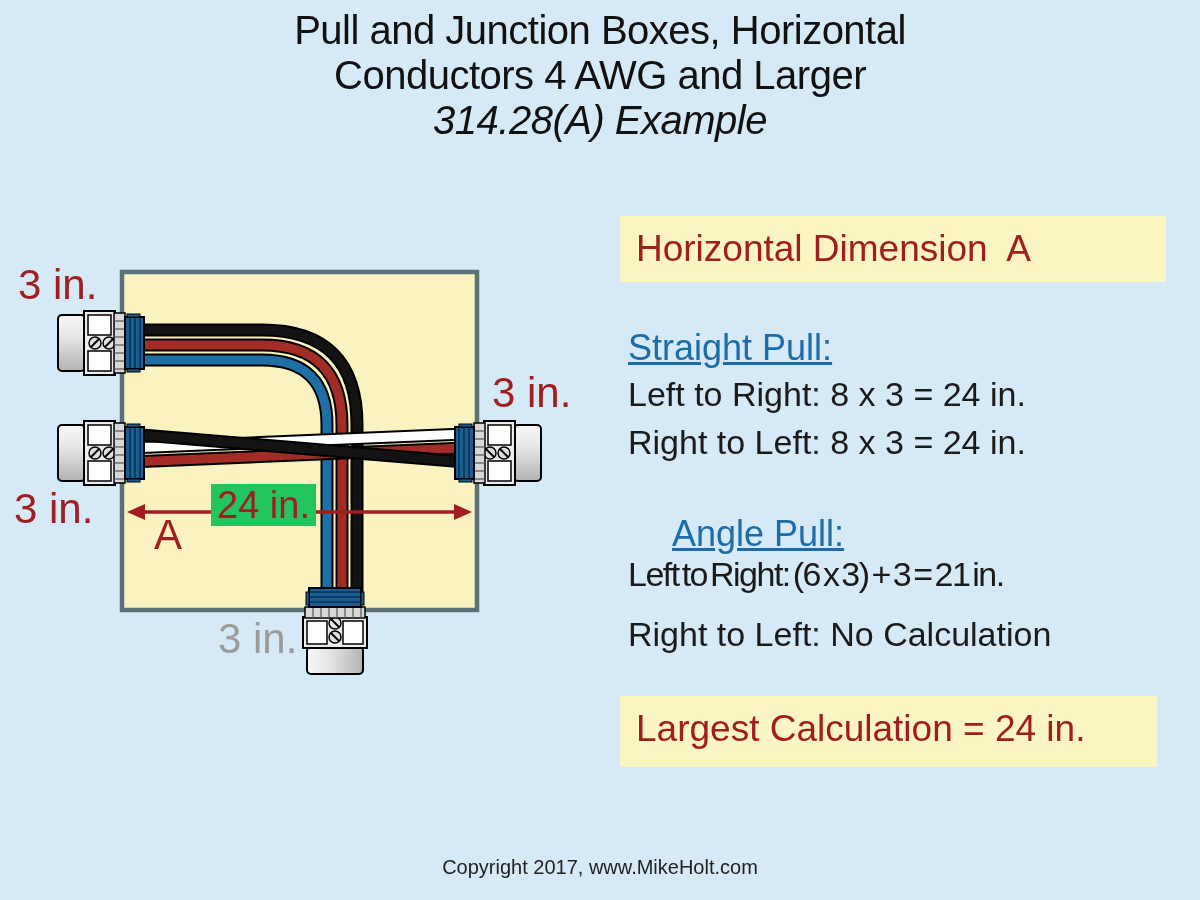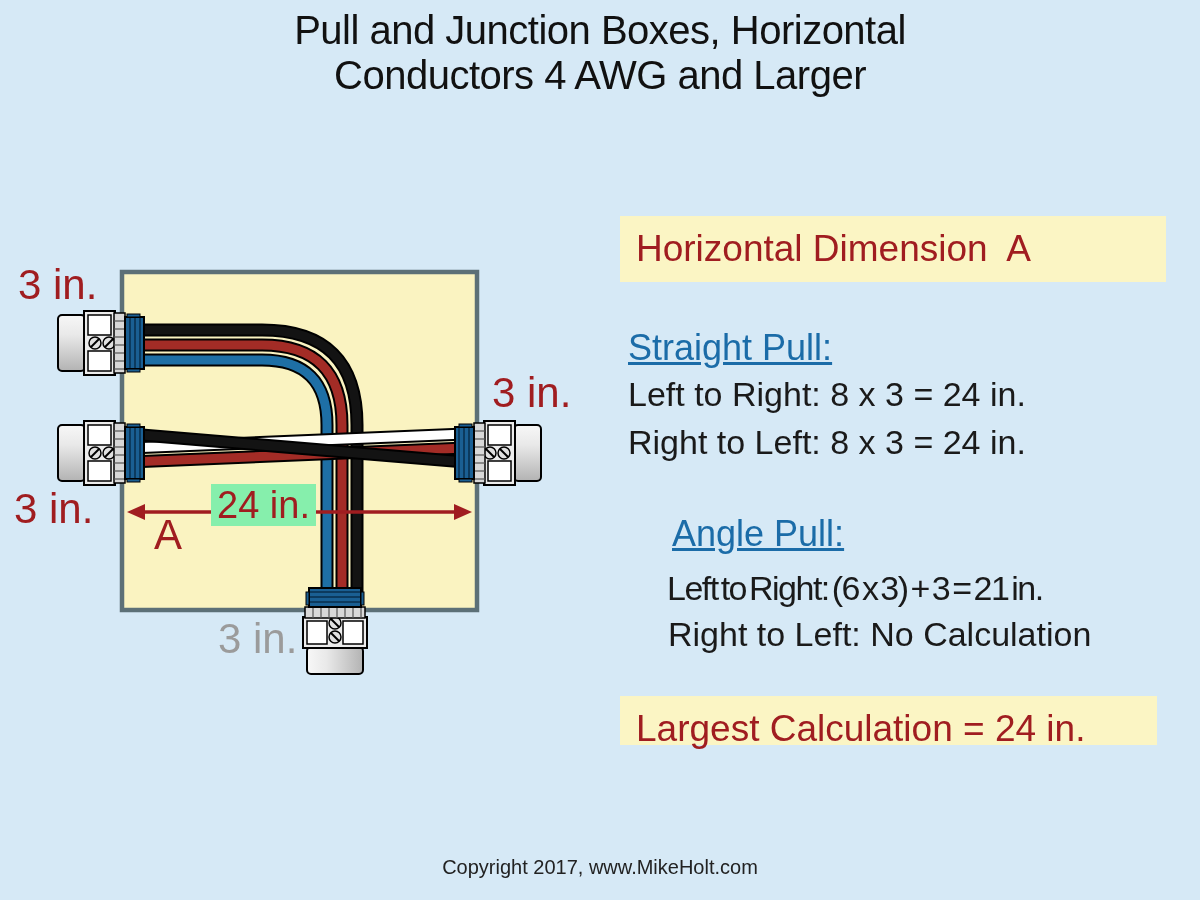"314.28(A) Example" div.title-line { html: none -> <div>314.28(A) Example</div> }
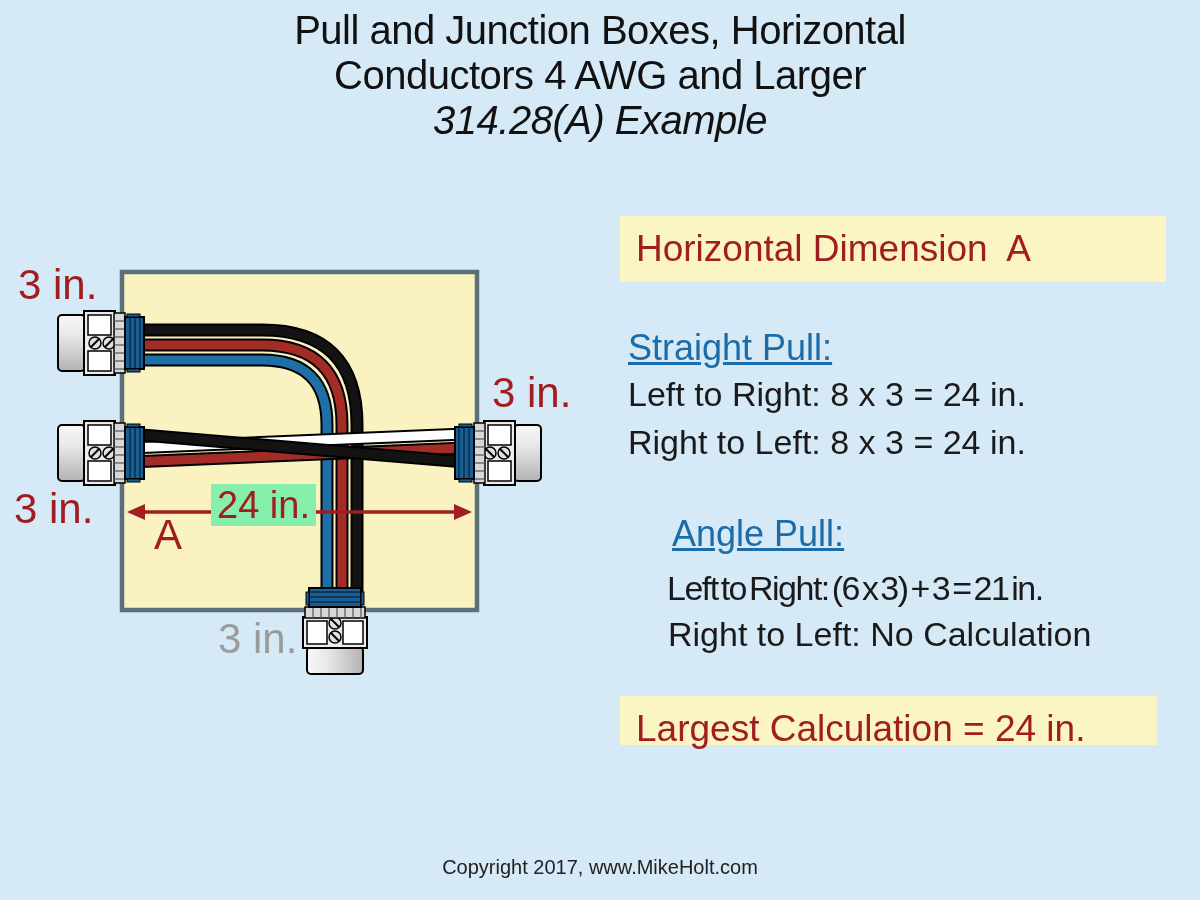"24 in." .dim-24 { background: #86efac -> #22c55e }
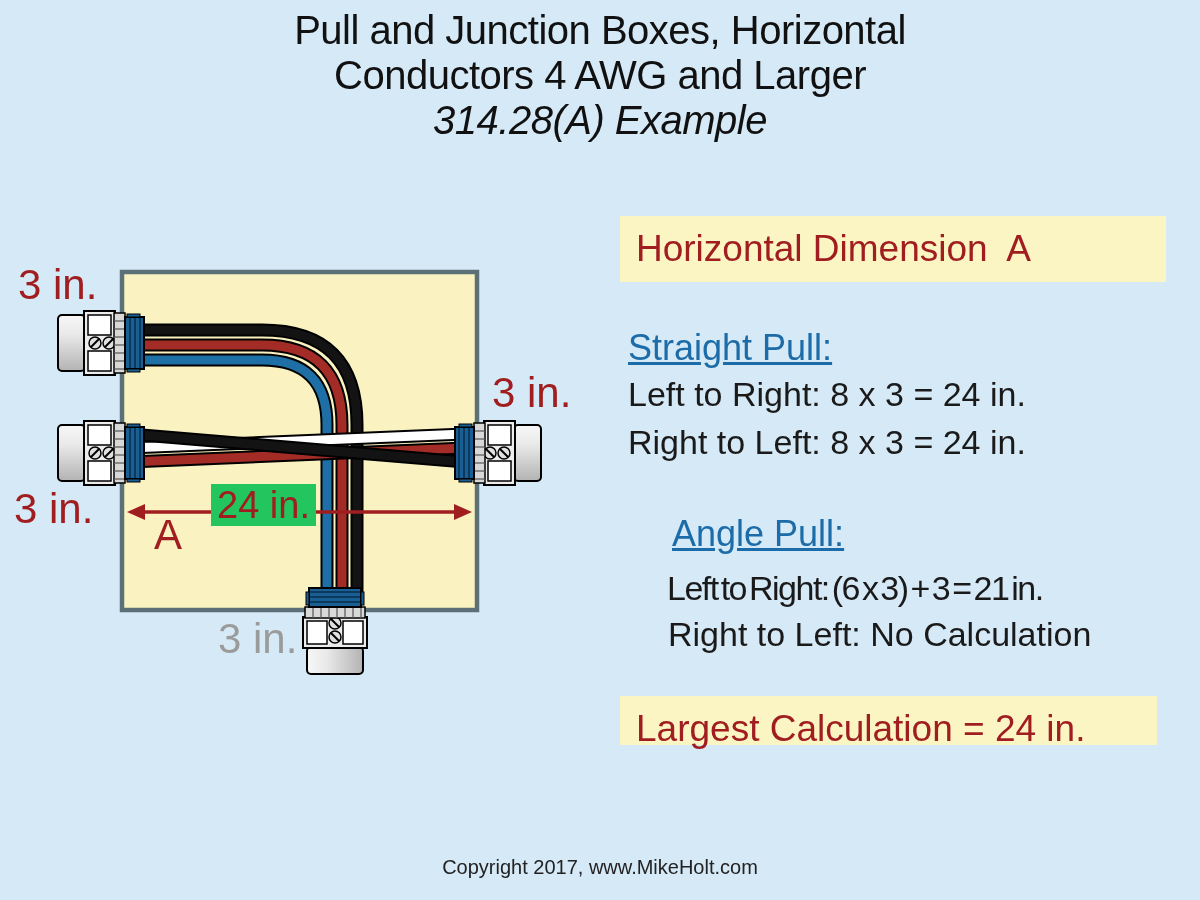"Left to Right: (6 x" div.p-line { margin-left: 39px -> none; top: 570px -> 556px }
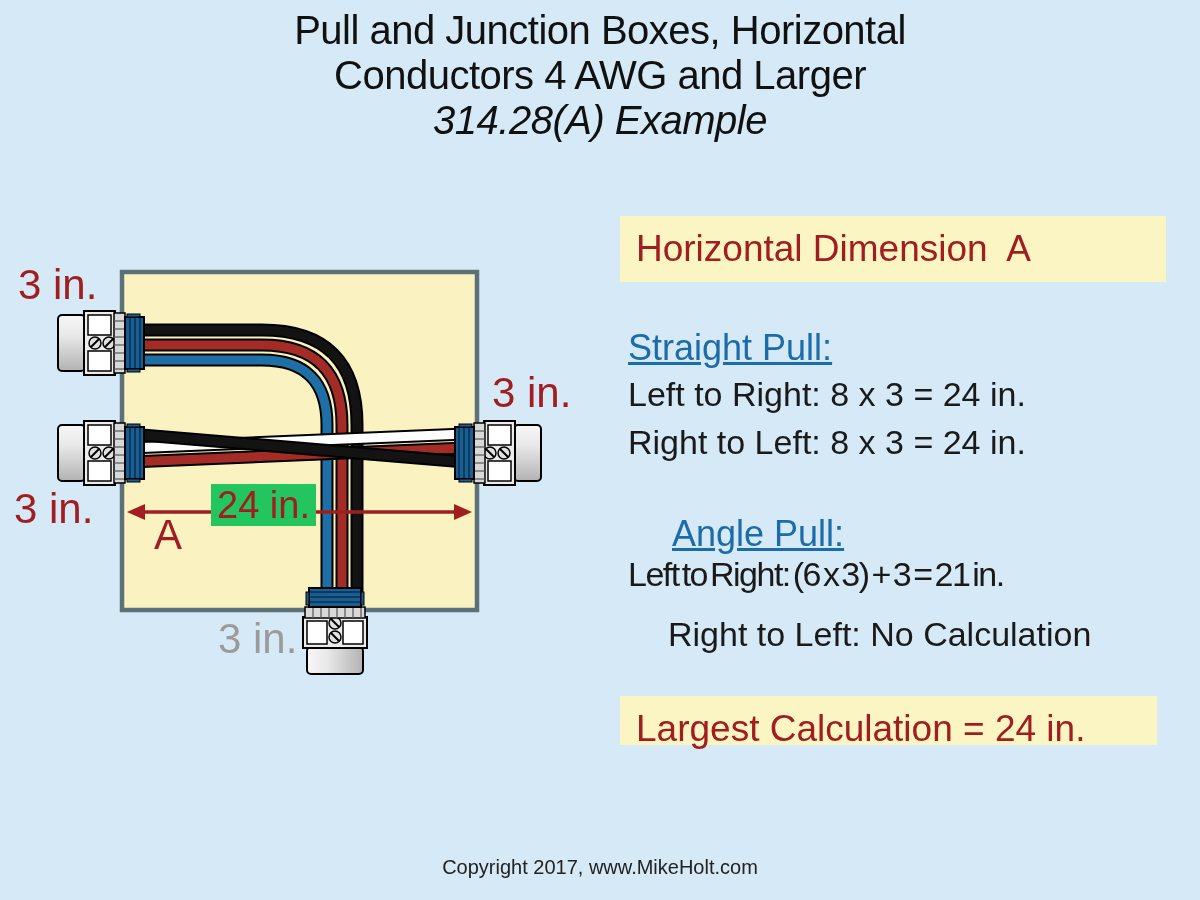"Right to Left: No Calculation" div.p-line { margin-left: 40px -> none }
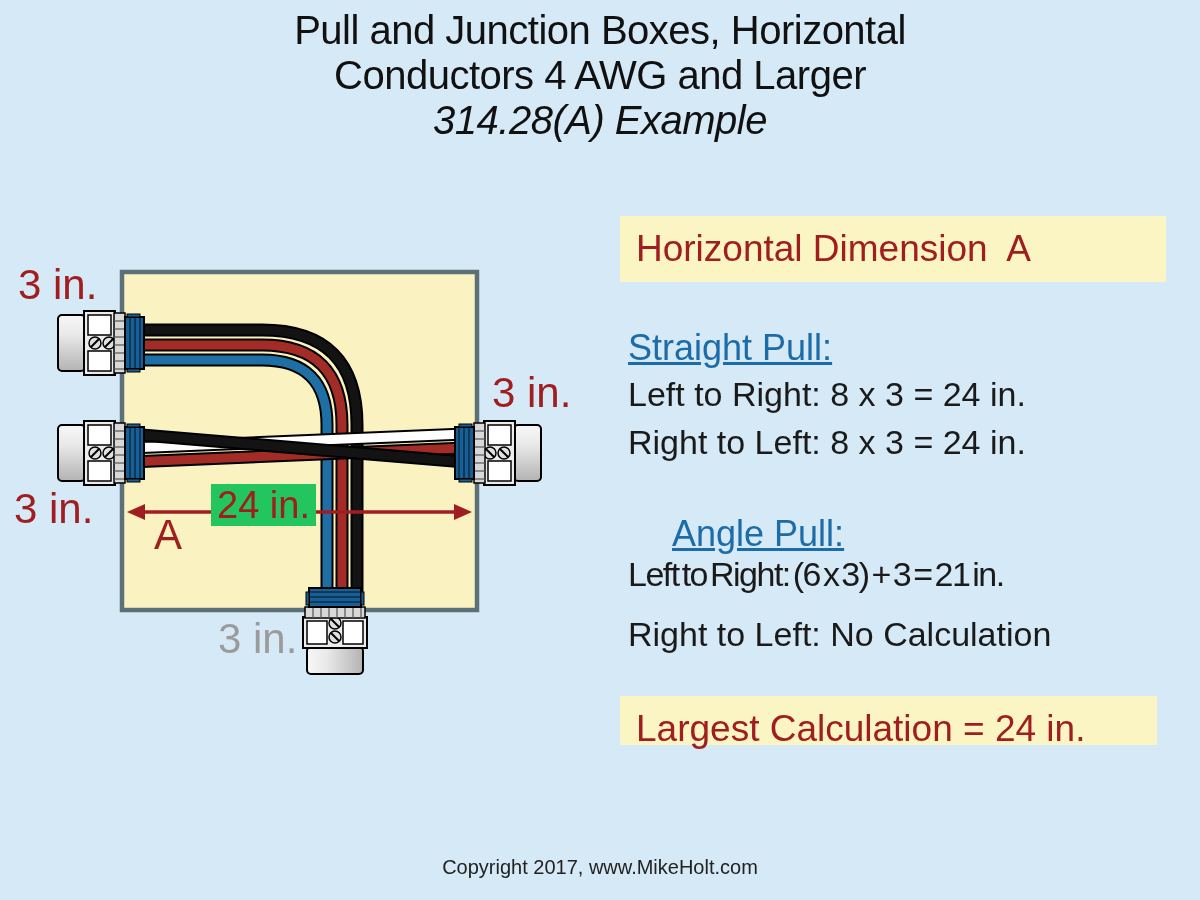"Largest Calculation = 24 in." .hl2 { height: 49px -> 71px }
